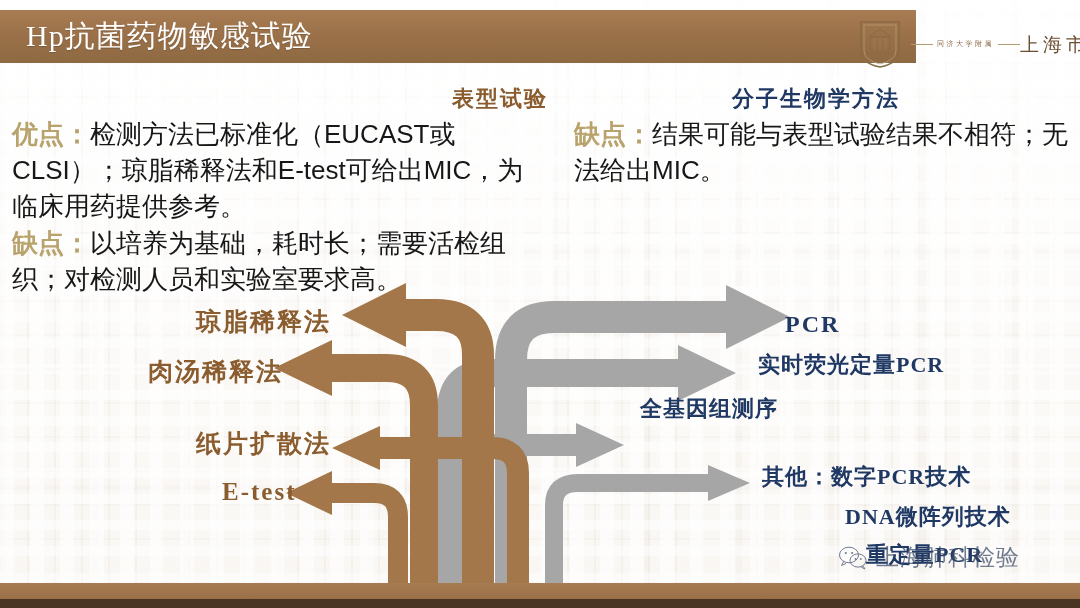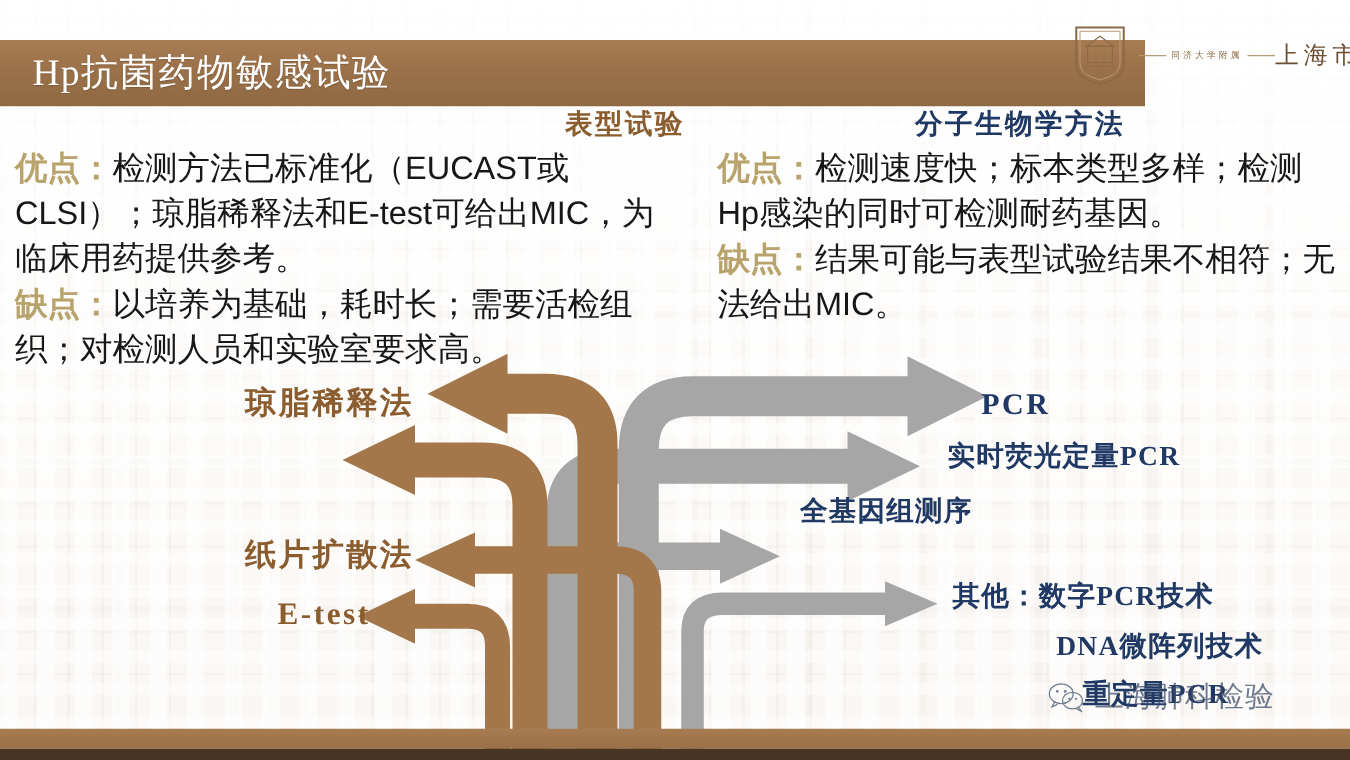"Hp抗菌药物敏感试验" .banner { top: 32px -> 10px }
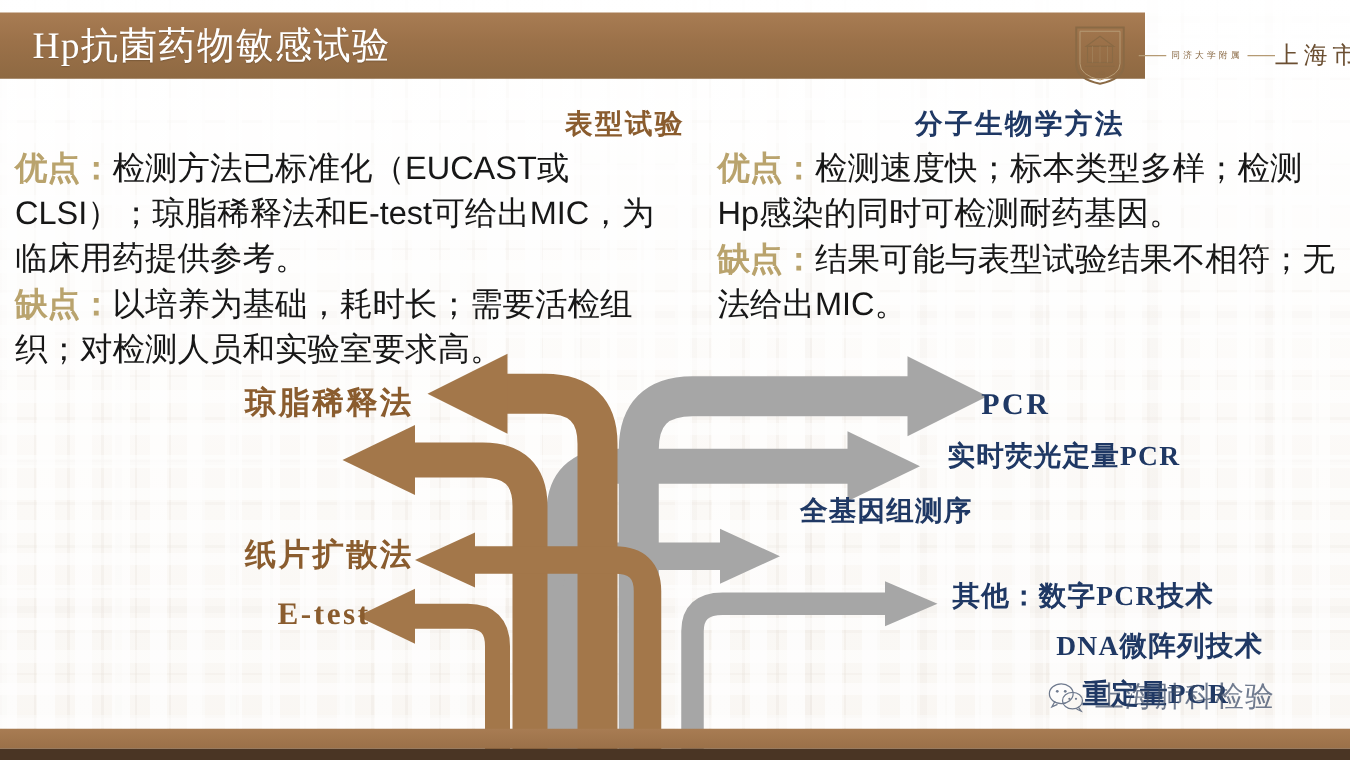"优点：检测速度快；标本类型多样；检测Hp感染的同时可检测耐药基因。" p.para { html: <p> <span>优点：</span><span>检测速度快；标本类型多样；检测Hp感染的同时可检测耐药基因。</span> </p> -> none }
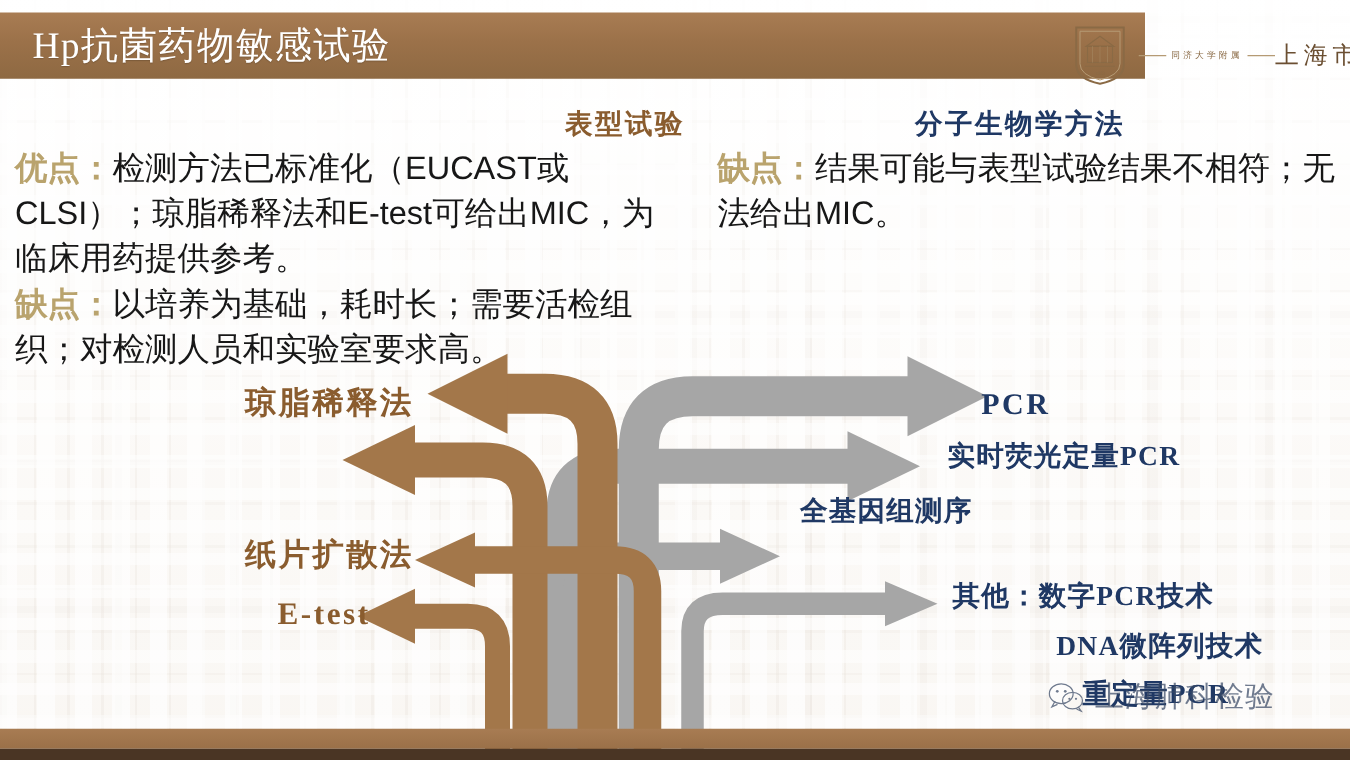"肉汤稀释法" div.alabel { html: none -> <div>肉汤稀释法</div> }
